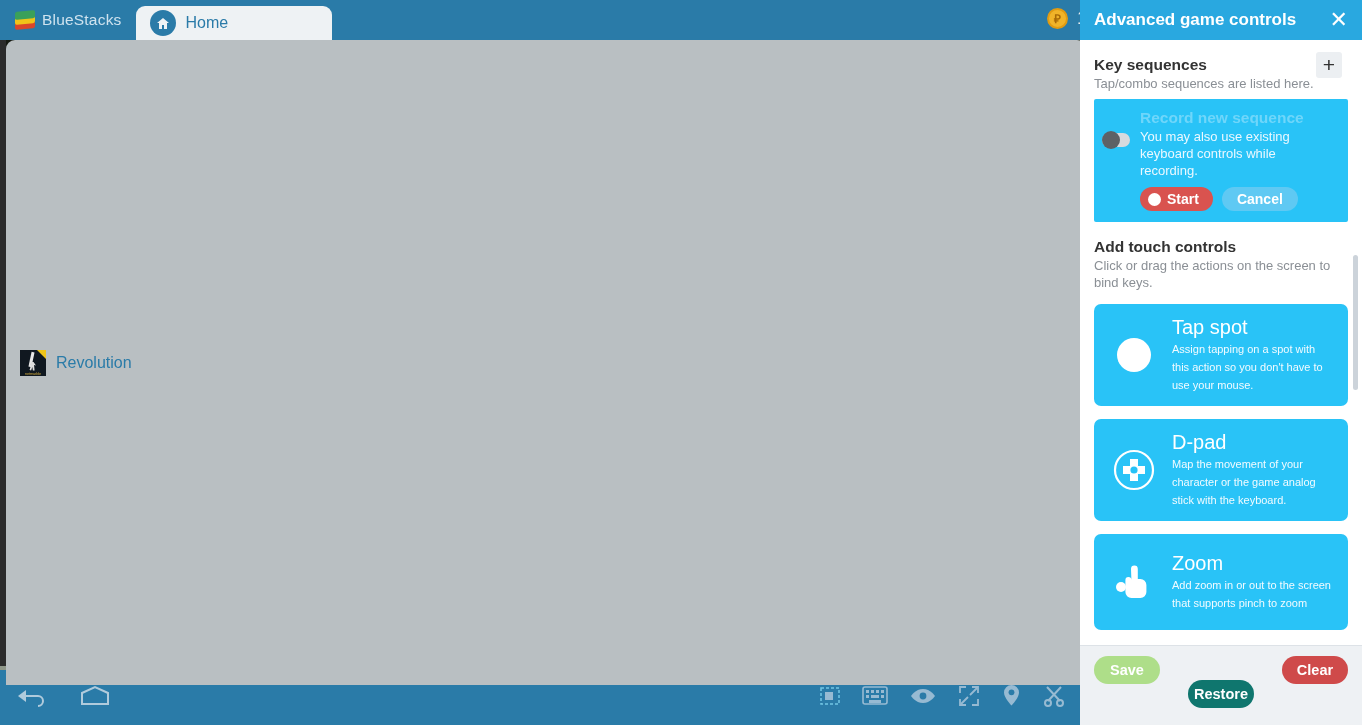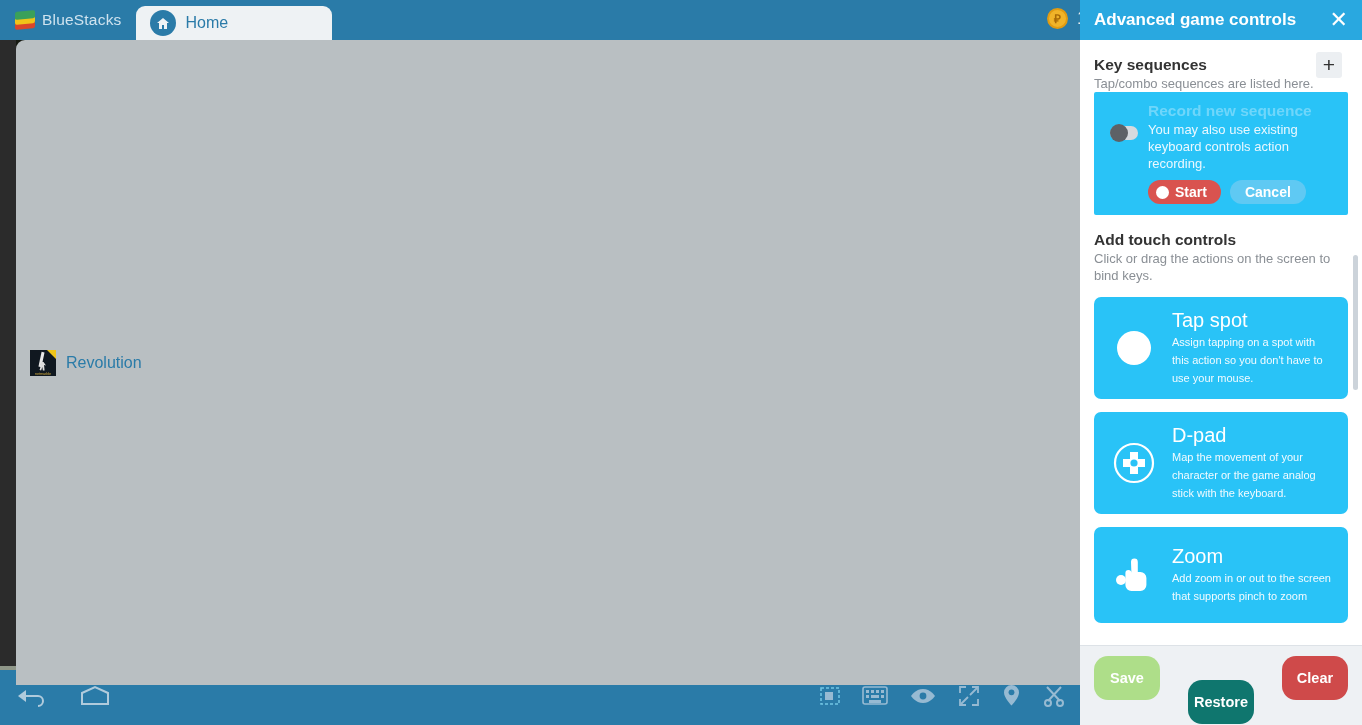"Record new sequence" .rec-card { margin-top: none -> 7px; padding: 10px 12px 11px 16px -> 10px 12px 11px 8px }
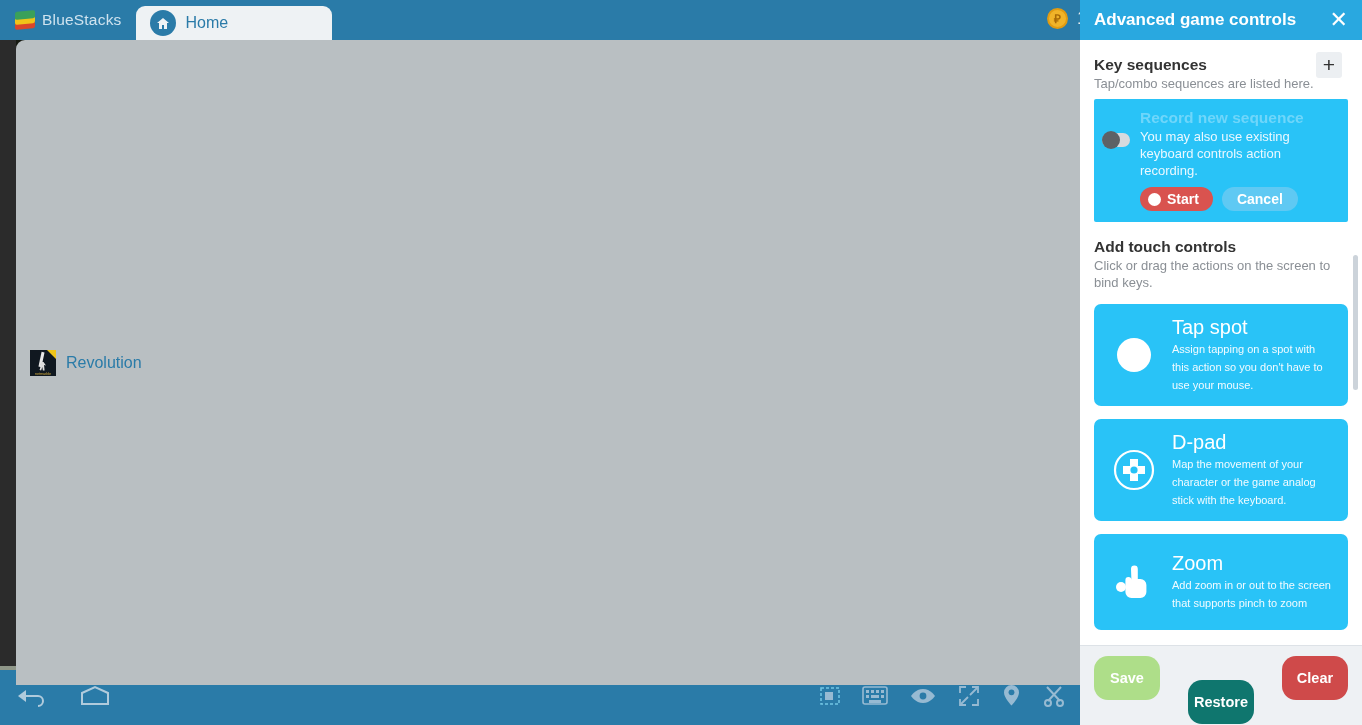"You may also use existing" div.rec-t { text: action -> while }
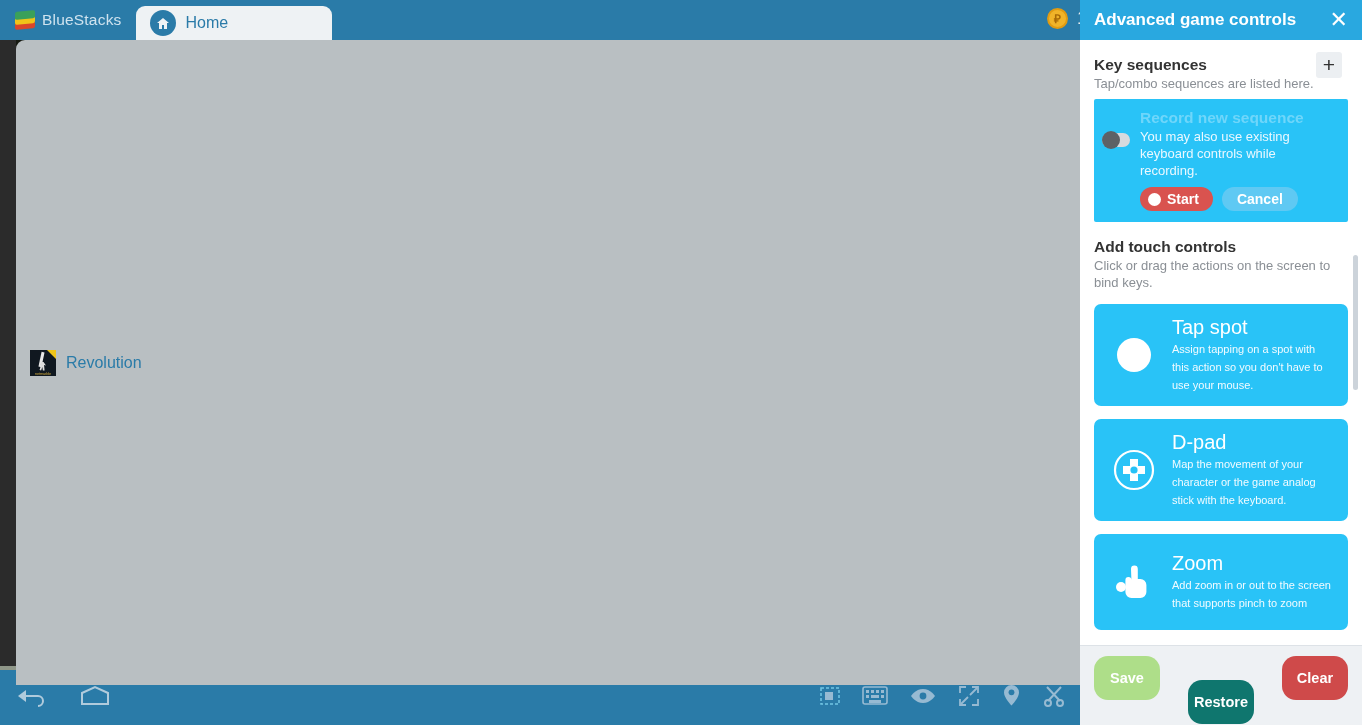"Revolution" .game { left: 16px -> 6px }
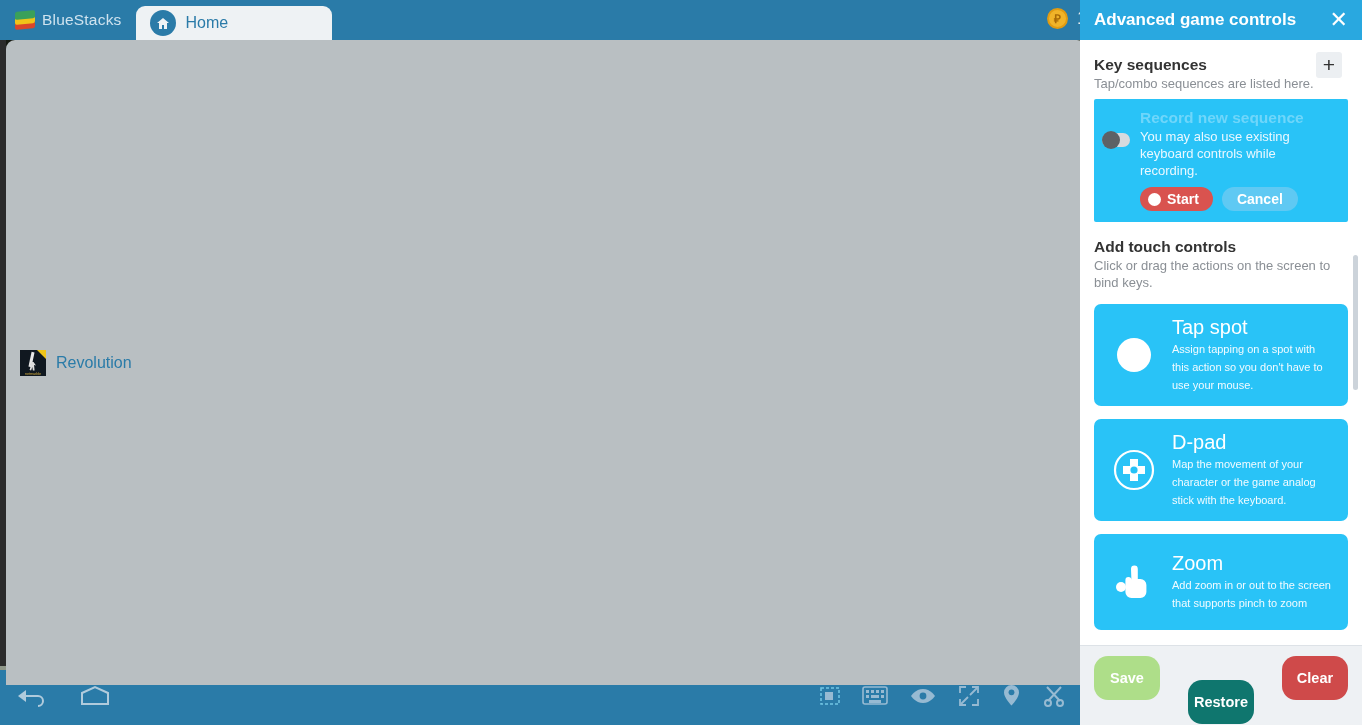"Save" .fbtn { height: 44px -> 28px }
